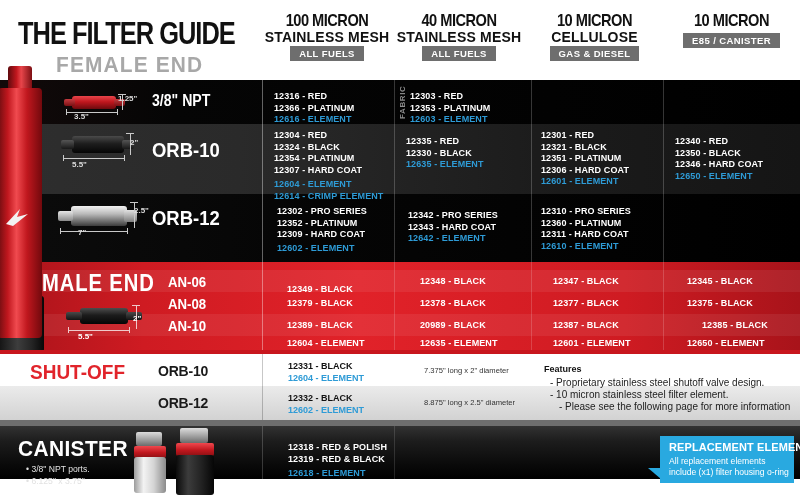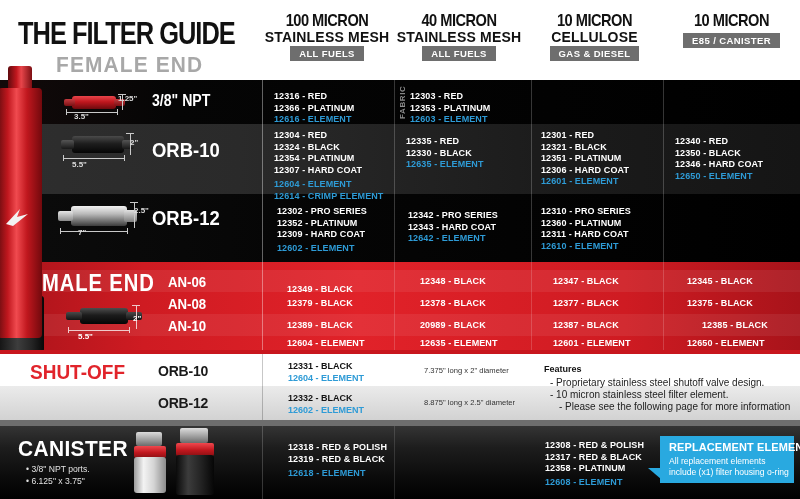"CANISTER" #canband { height: 79px -> 59px }
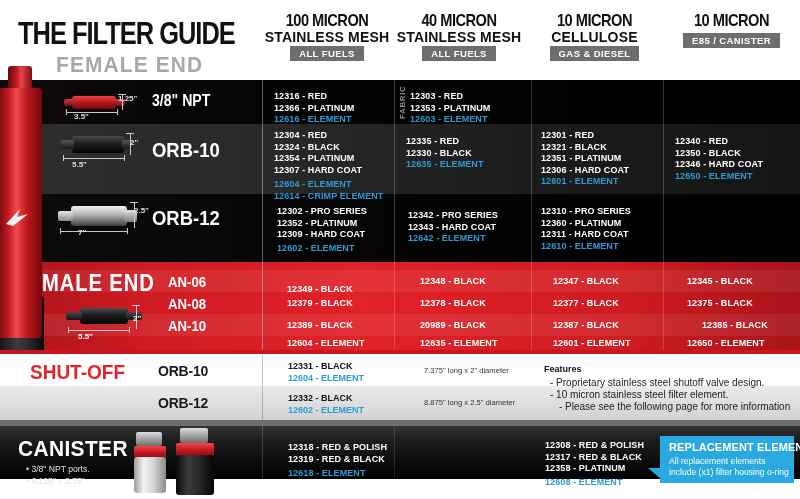"12308 - RED & POLISH" div.cell { html: <div> <div>12308 - RED &amp; POLISH</div> <div>12317 - RED &amp; BLACK</div> <div>12358 - PLATINUM</div> <div>12608 - ELEMENT</div> </div> -> none }
